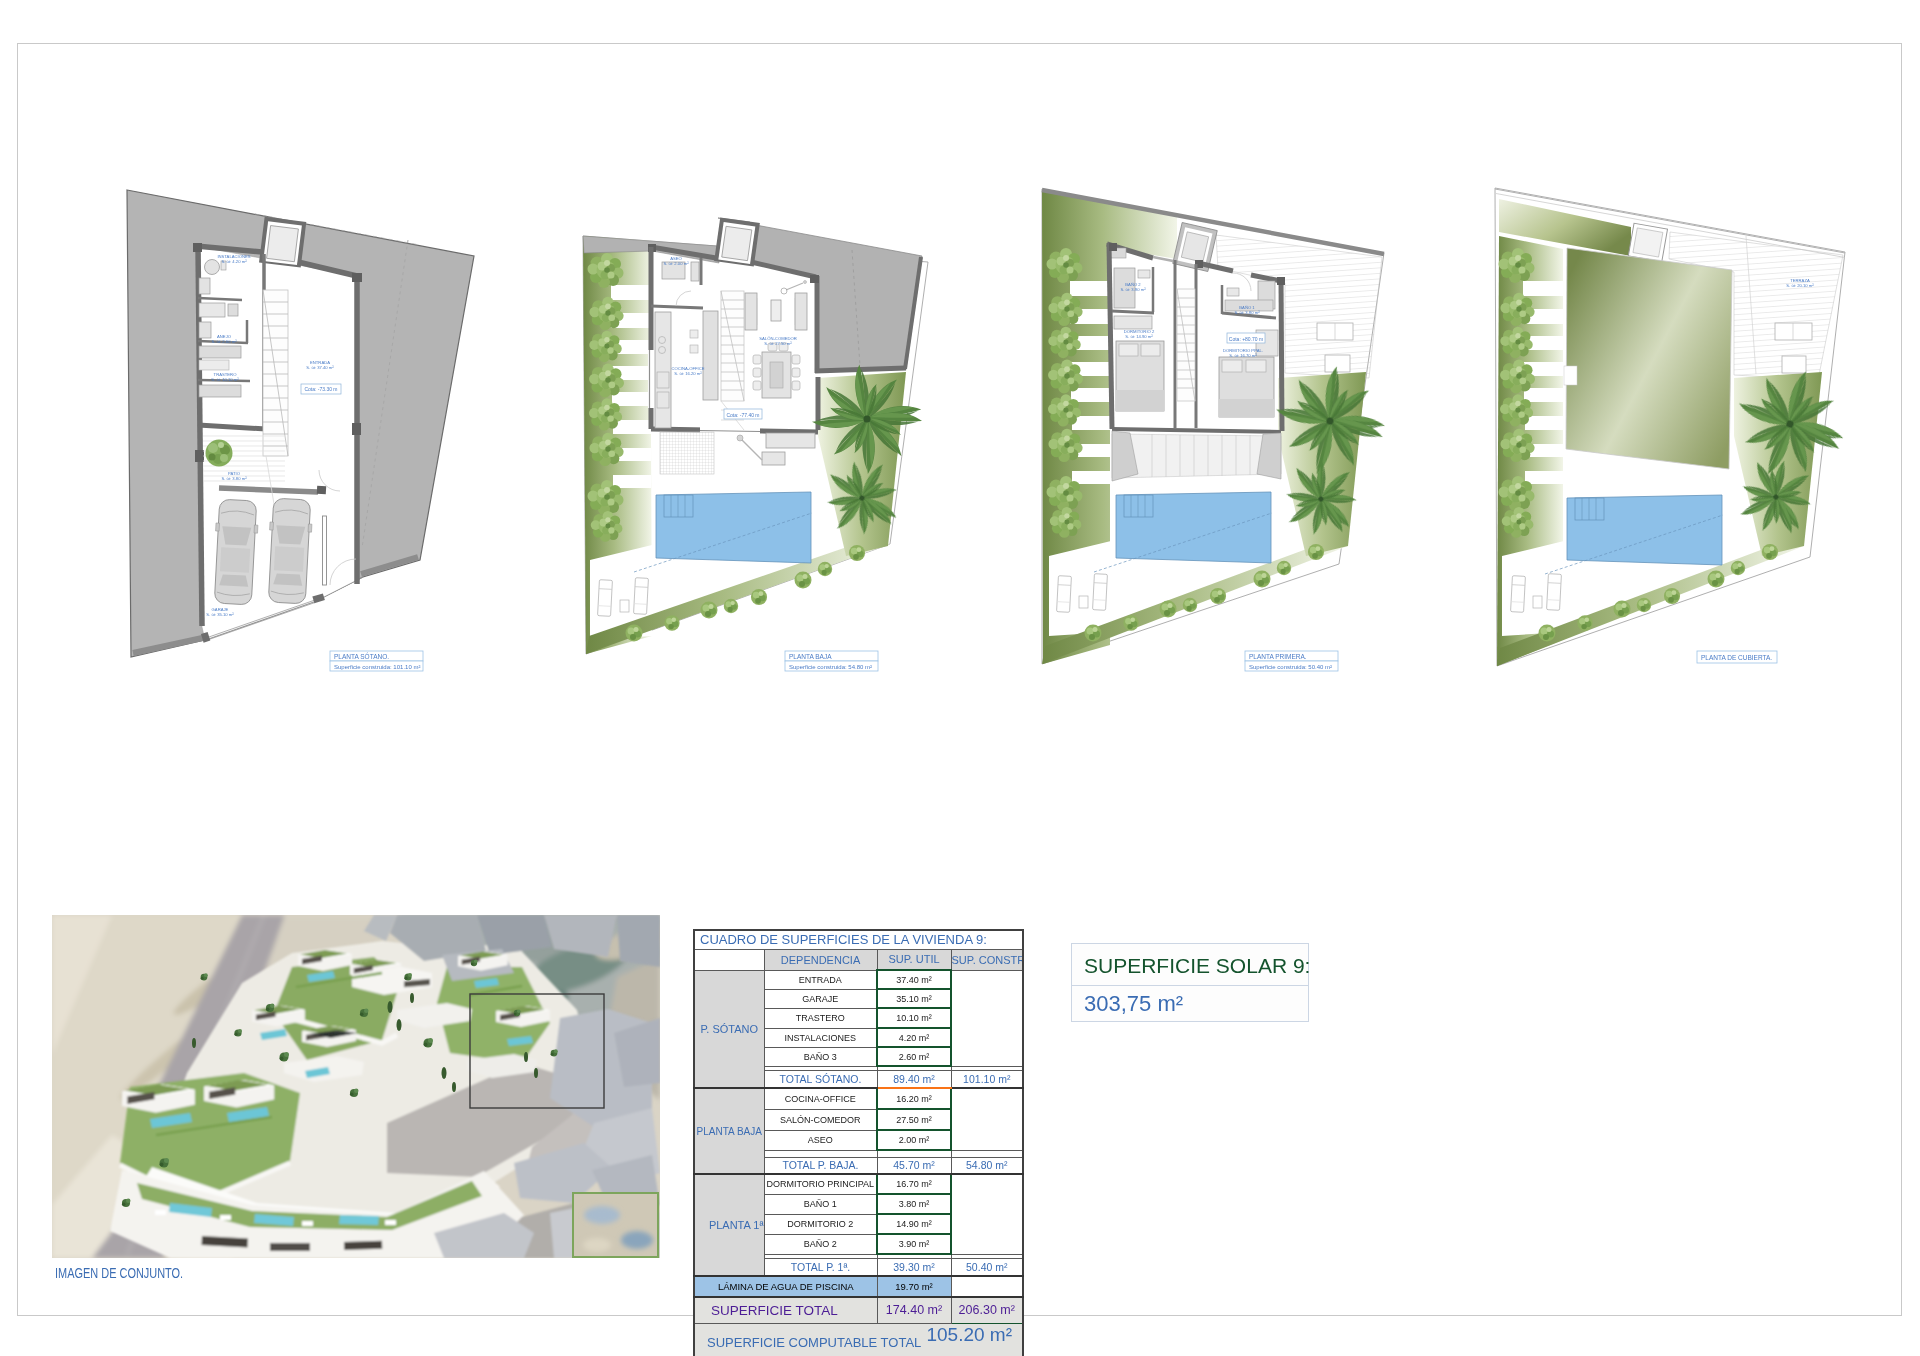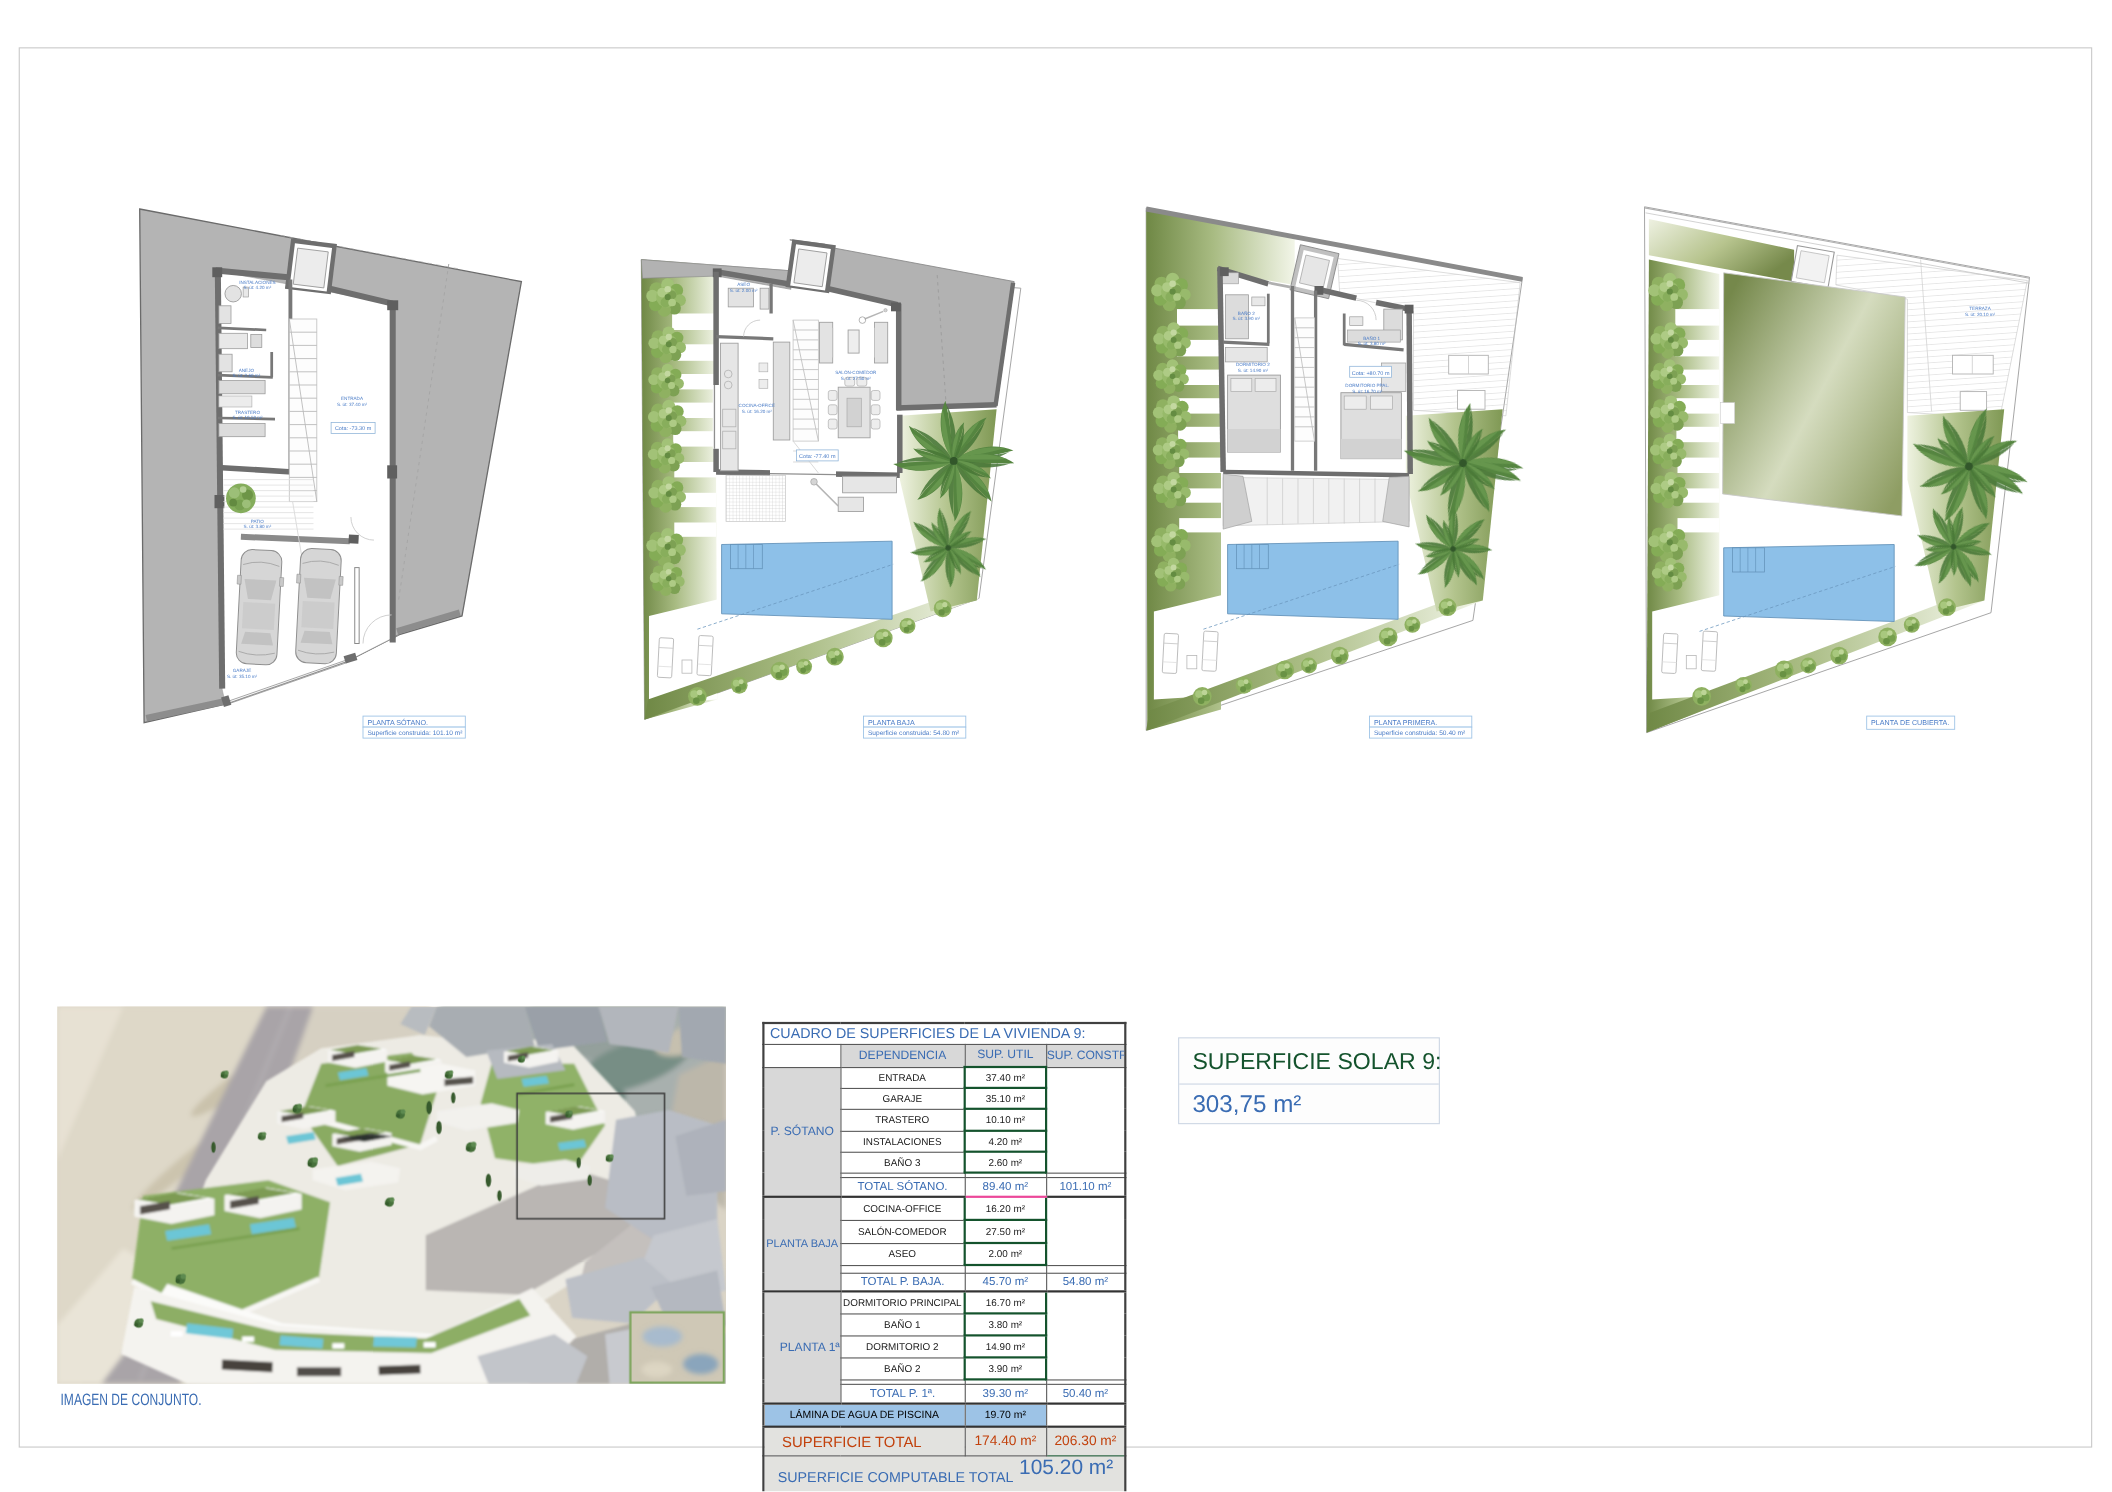"89.40 m²" td.tv { border-bottom: 2px solid #ec4899 -> 2px solid #f97316 }
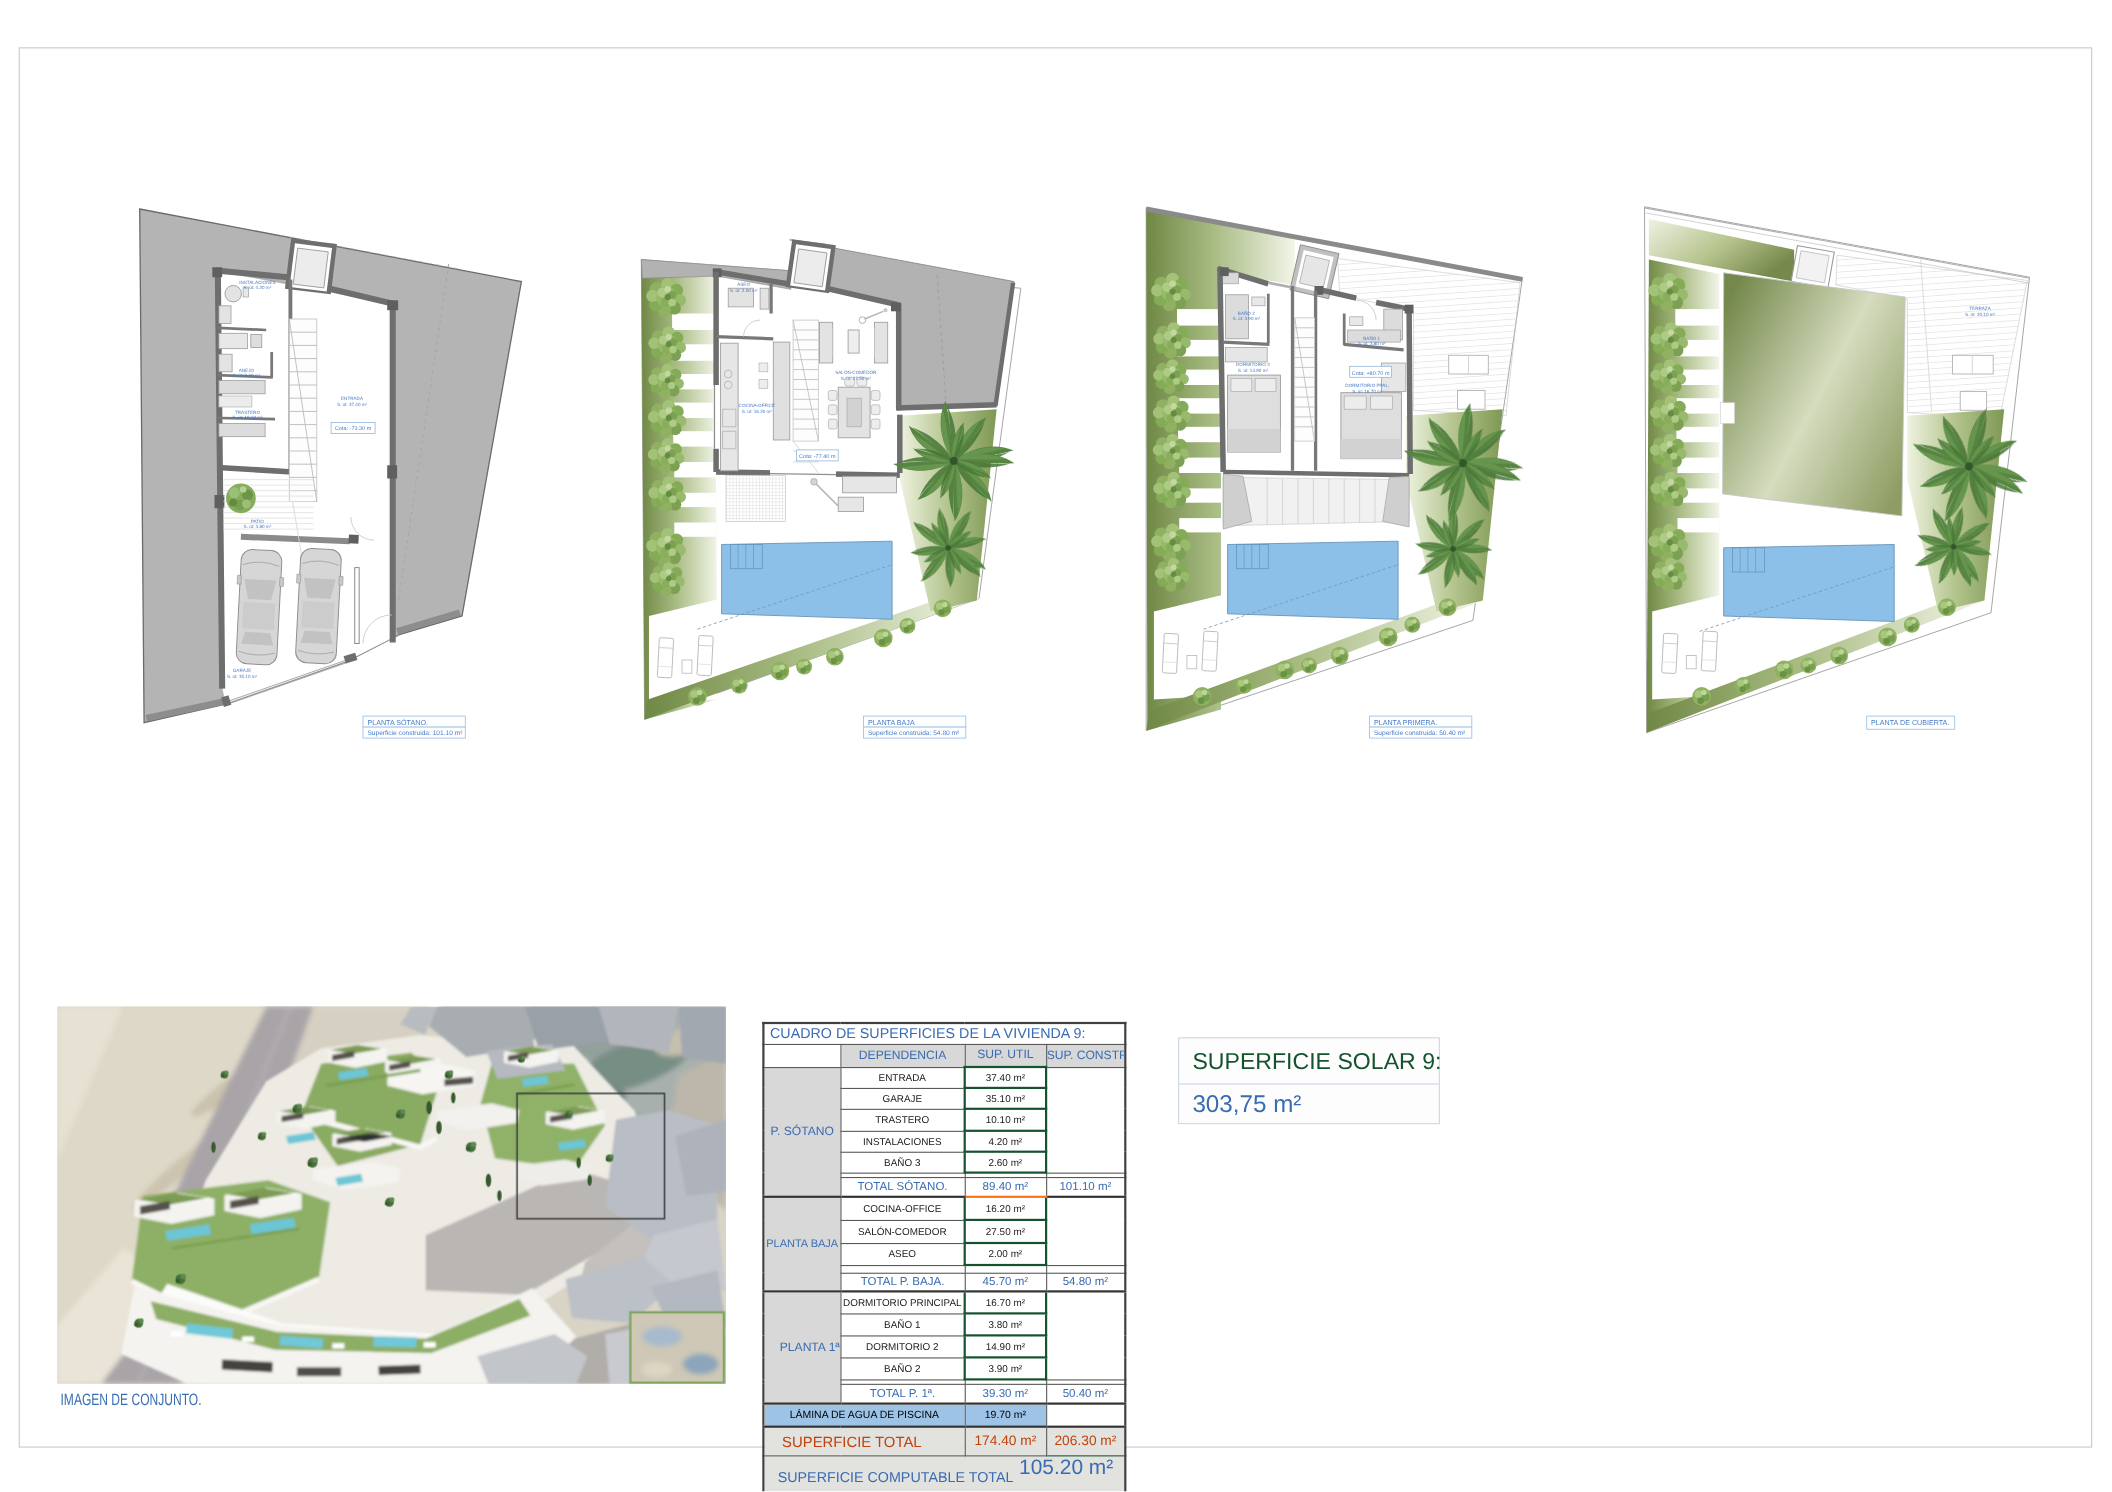"SUPERFICIE TOTAL" tr { color: #c2410c -> #4c1d95 }
